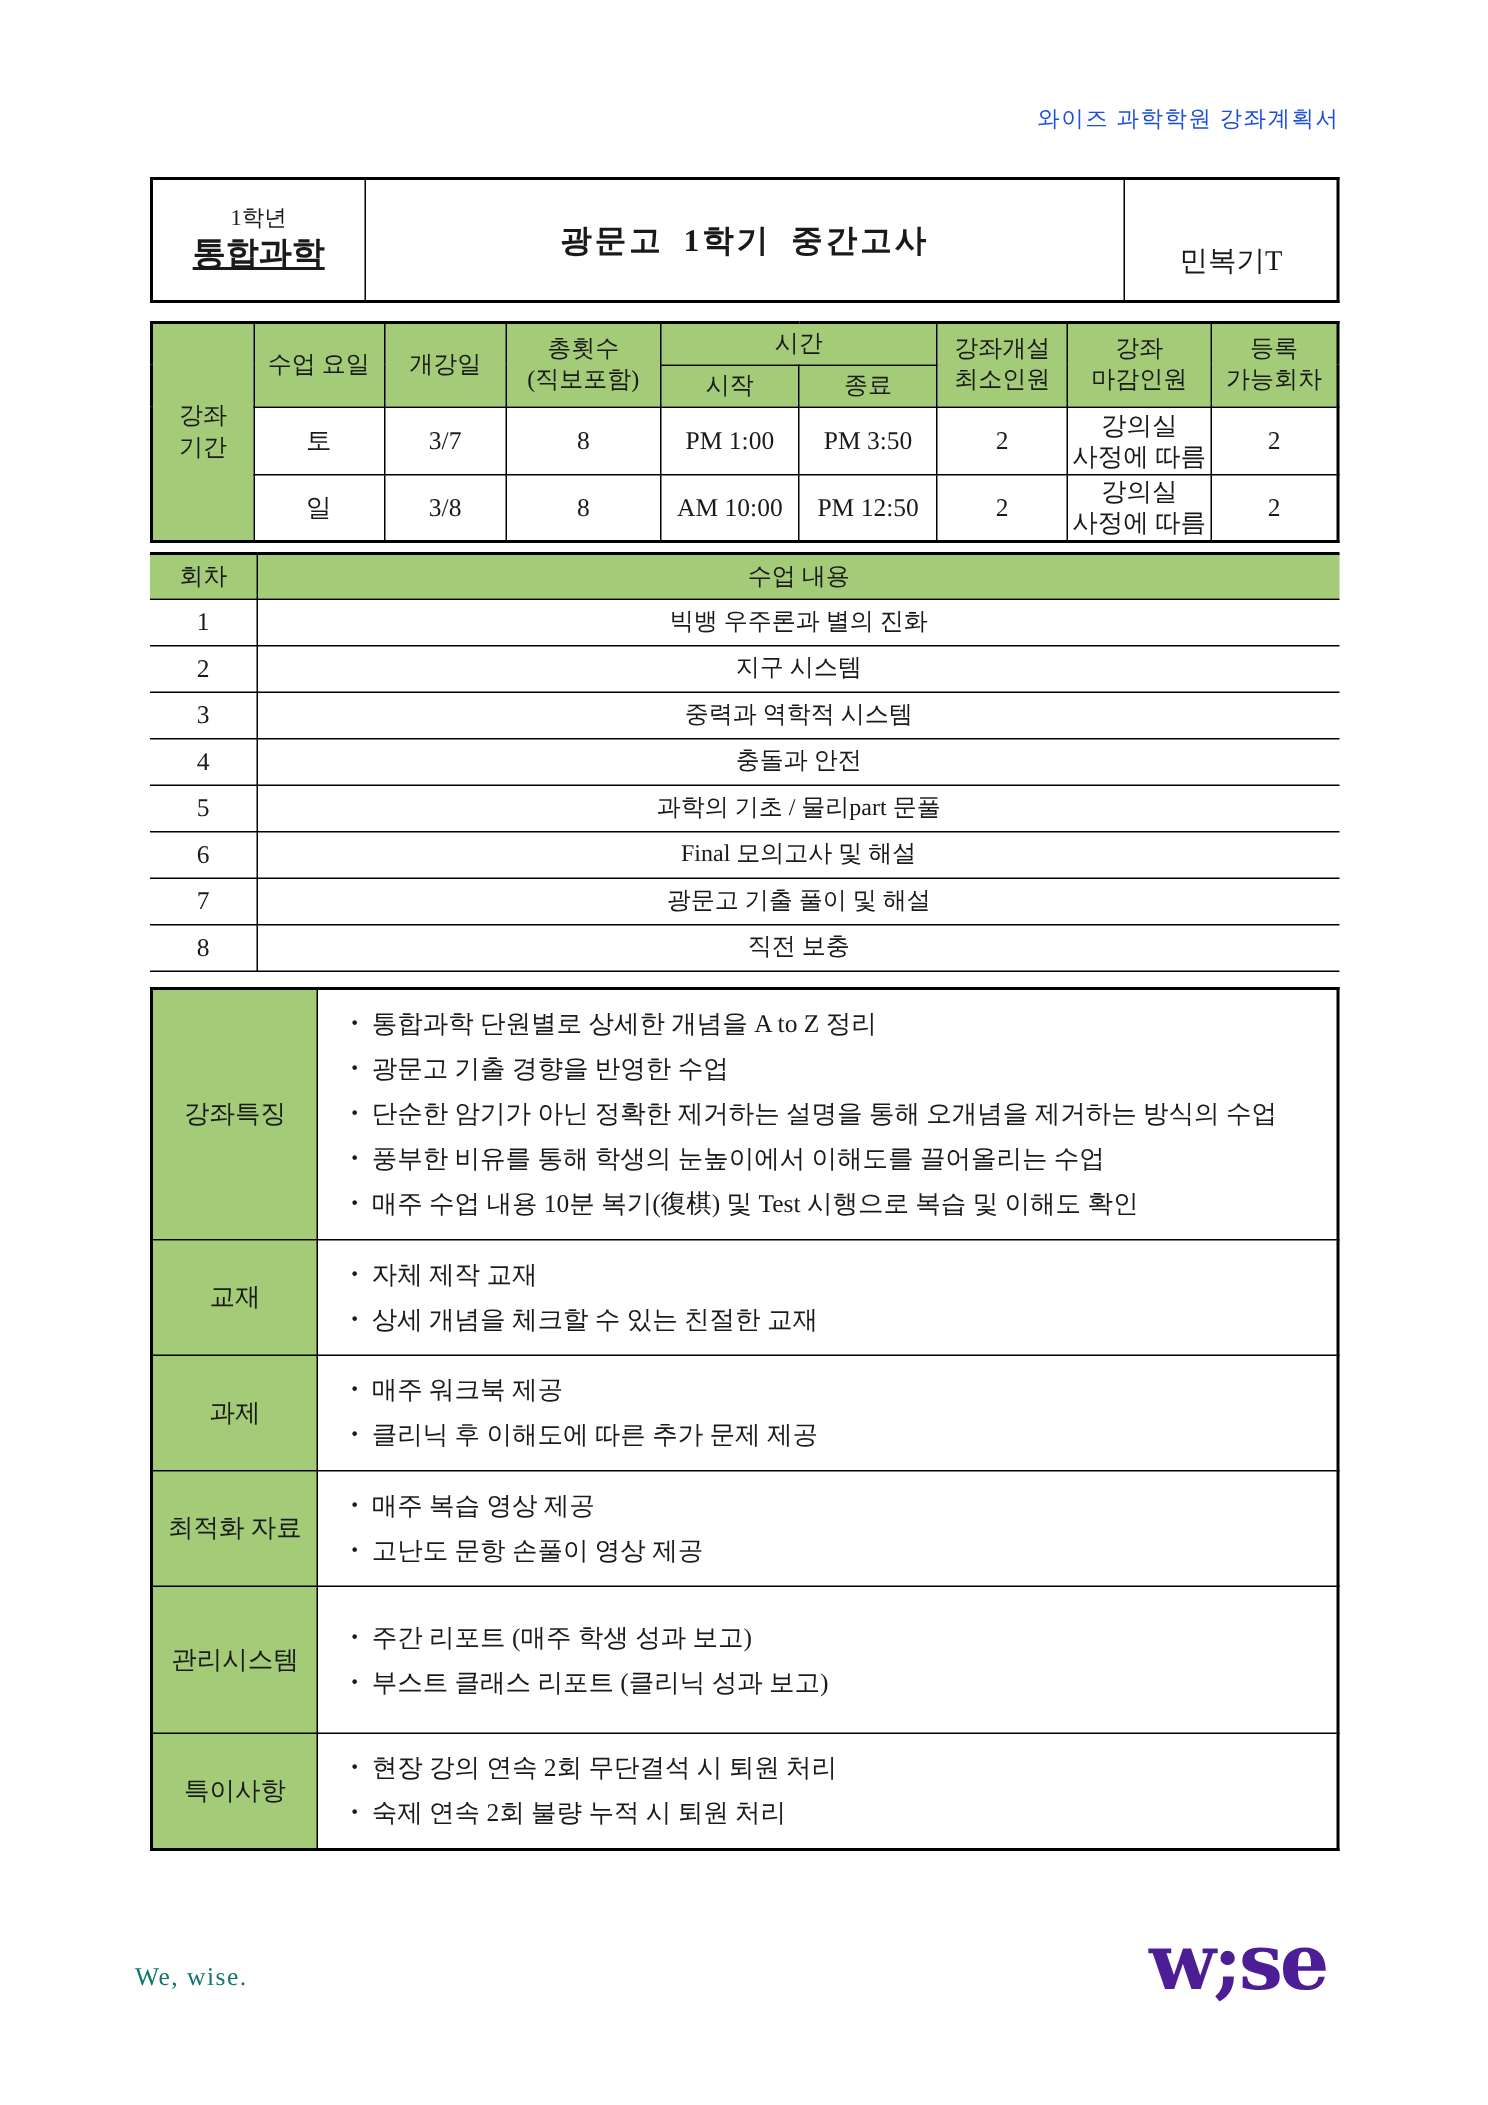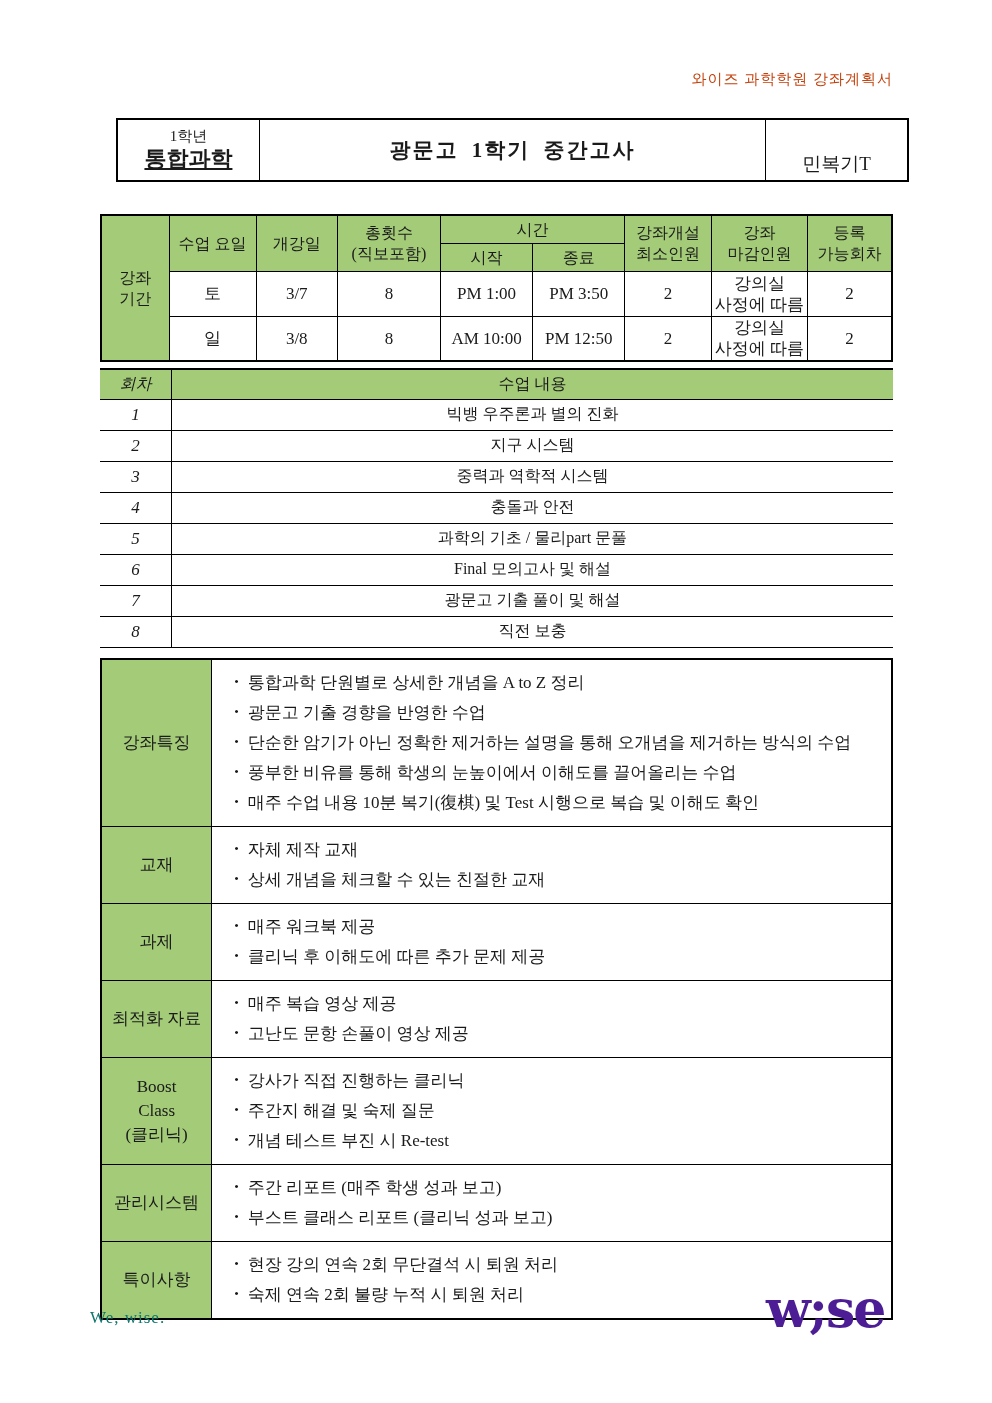"와이즈 과학학원 강좌계획서" .top-note { color: #c2410c -> #1d4ed8 }
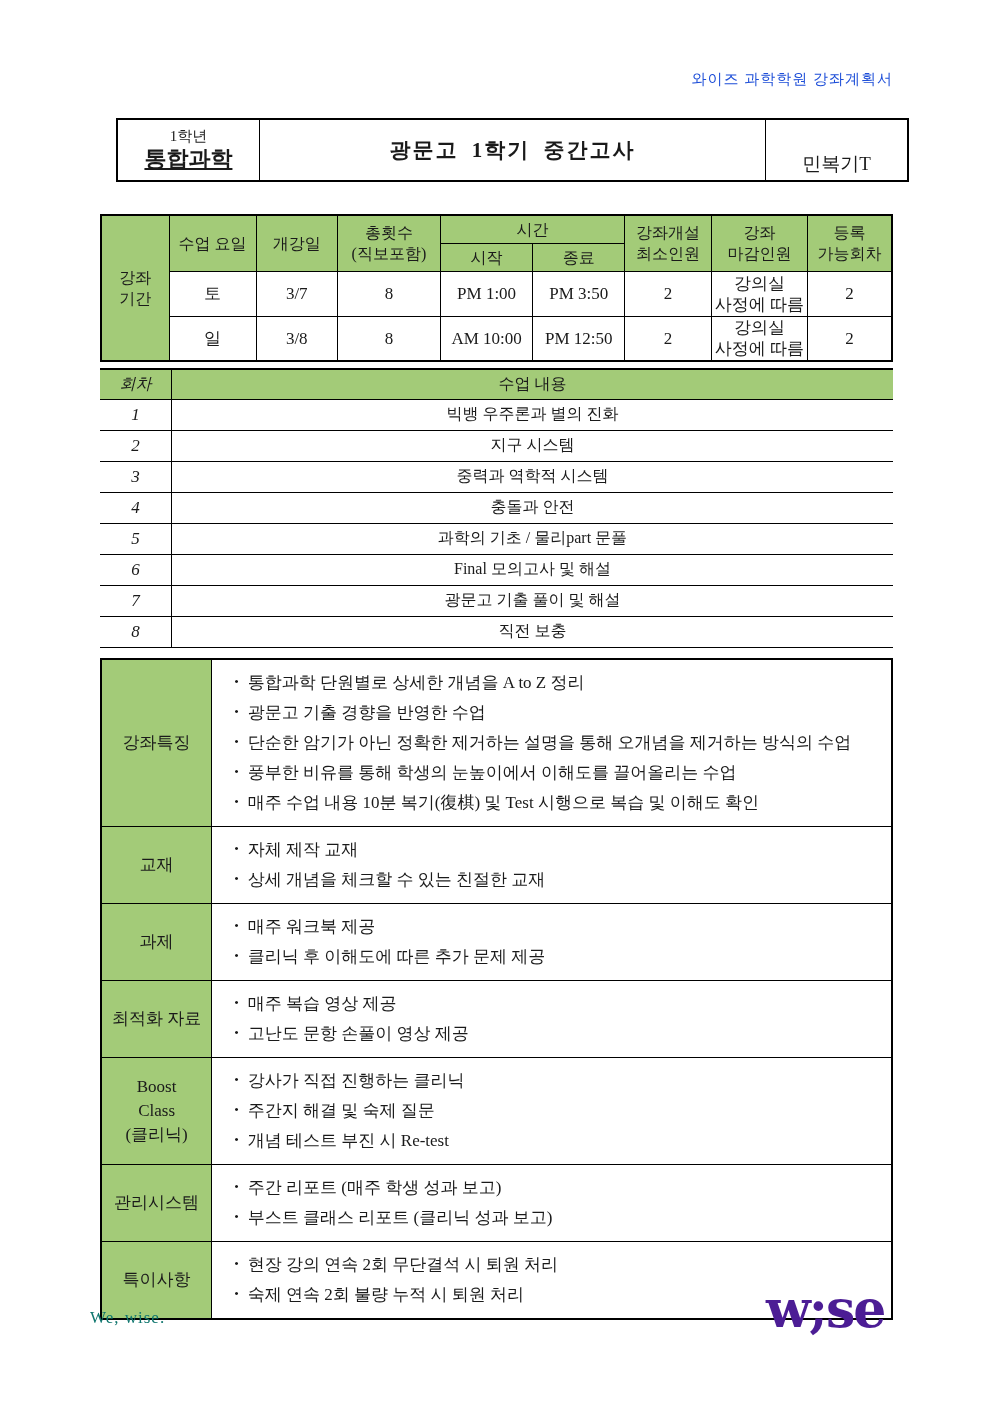"1학년" .title-table { height: 64px -> 84px; left: 116px -> 100px }
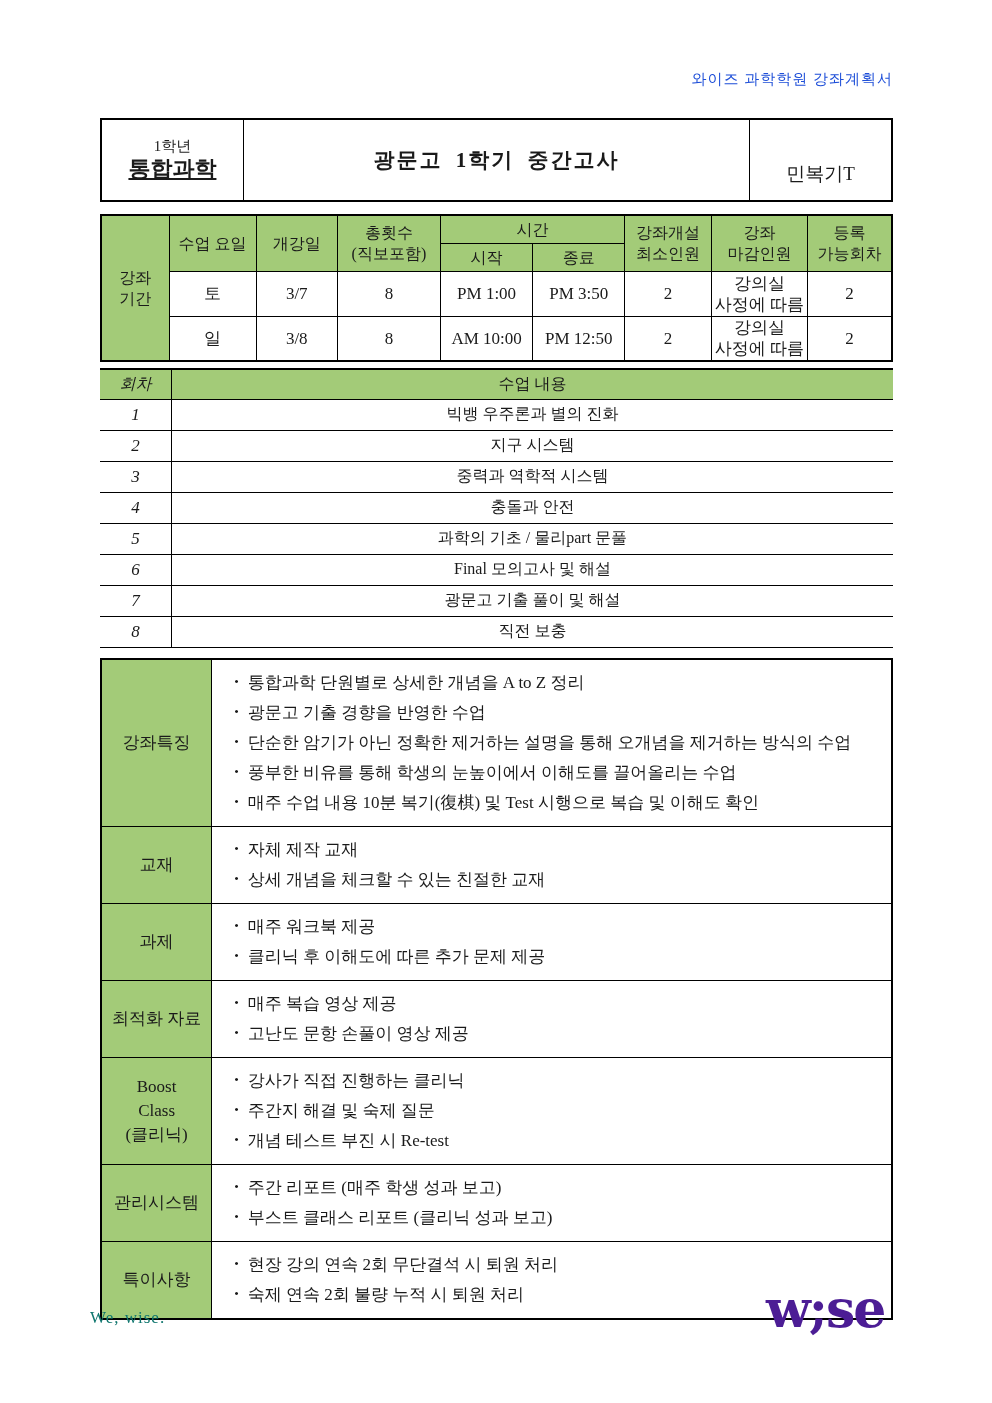"회차" .sessions-table td.no-col { font-style: italic -> none }
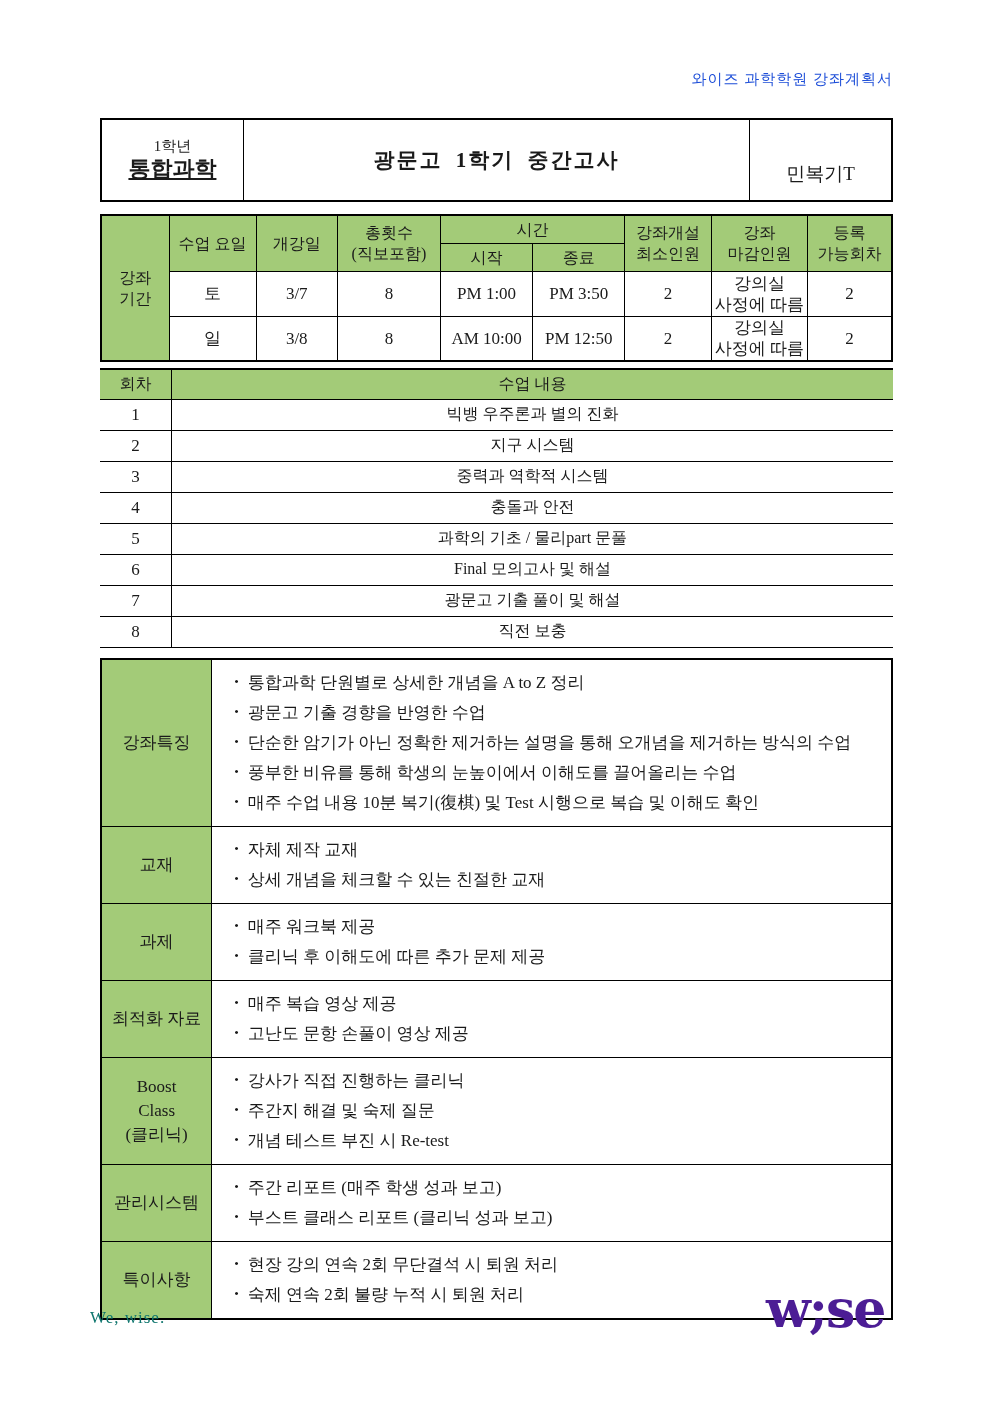"Boost" tr { html: <tr> <td>Boost Class (클리닉)</td> <td> <div> <span>•</span> <span>강사가 직접 진행하는 클리닉</span> </div> <div> <span>•</span> <span>주간지 해결 및 숙제 질문</span> </div> <div> <span>•</span> <span>개념 테스트 부진 시 Re-test</span> </div> </td> </tr> -> none }
